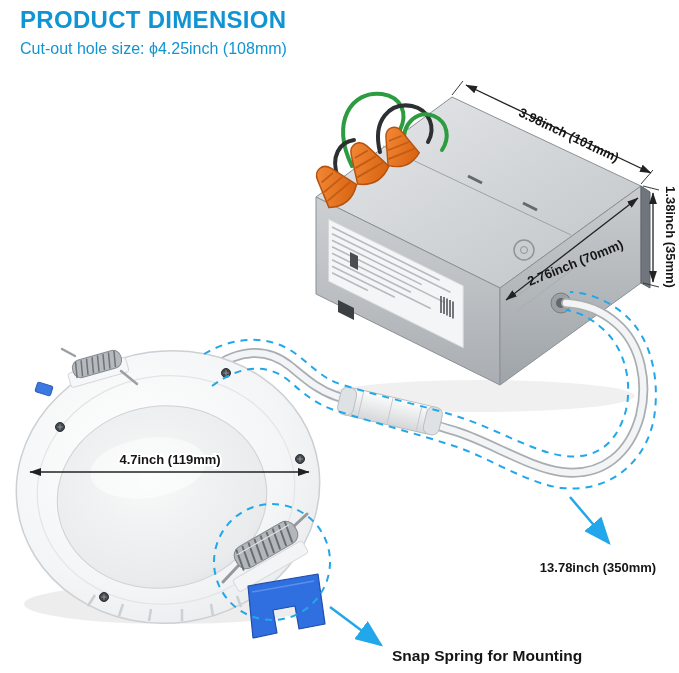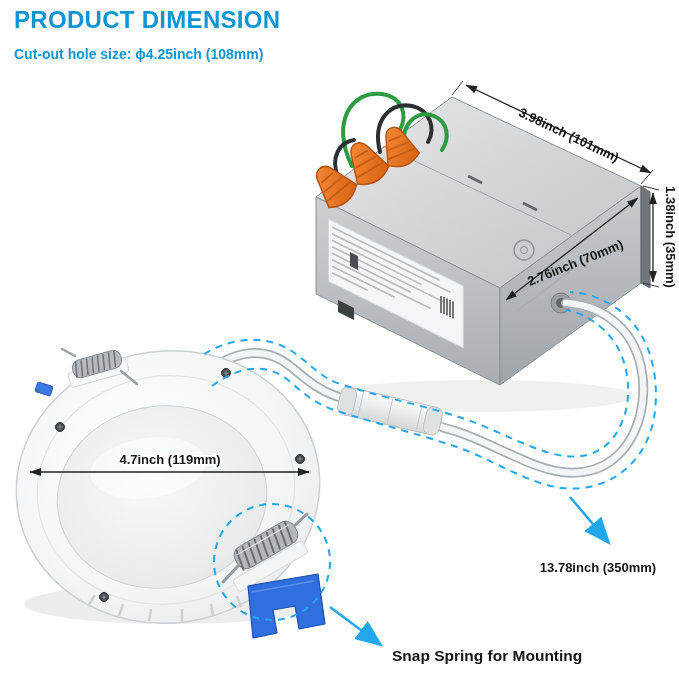"PRODUCT DIMENSION" .hdr { left: 14px -> 20px }
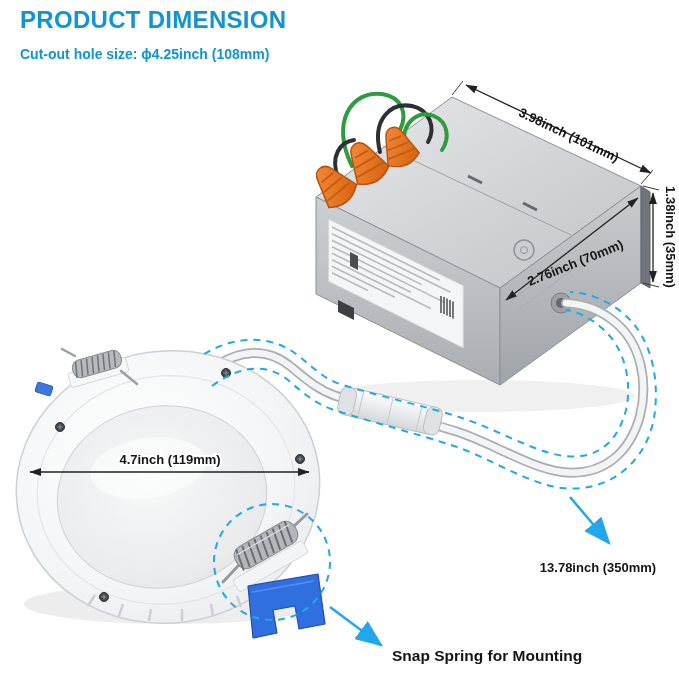"Cut-out hole size: ϕ4.25inch (108mm)" .subtitle { font-size: 14px -> 16px; font-weight: 700 -> 400; margin-top: 12px -> 6px }
